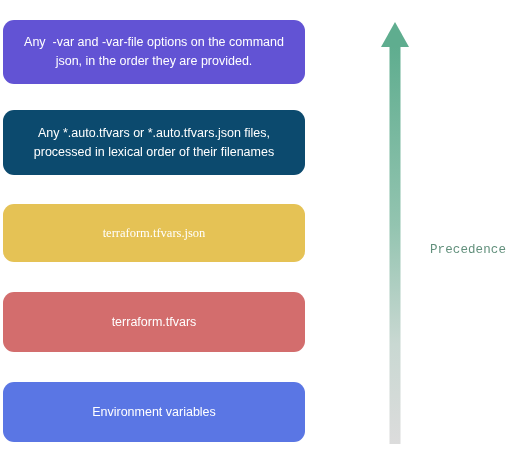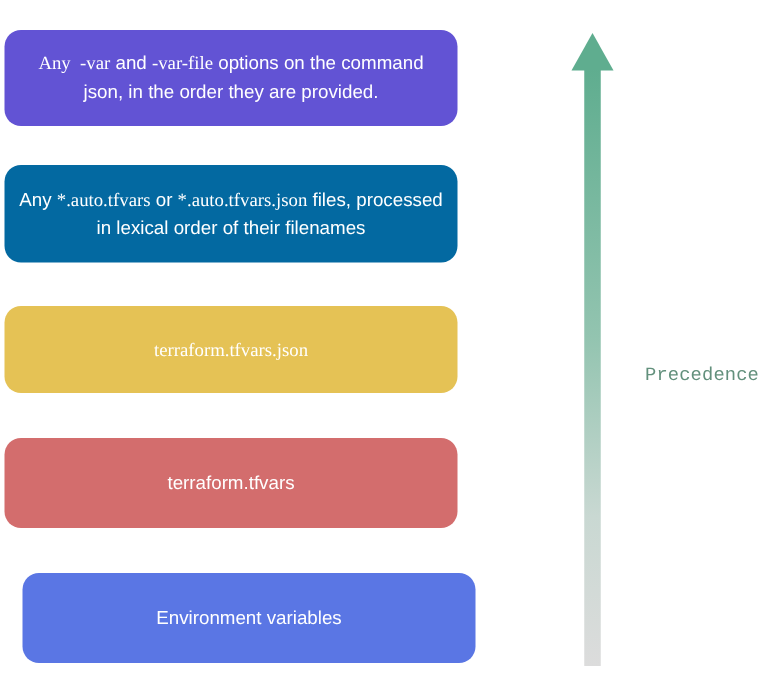"Any -var" .code { font-family: Liberation Serif, serif -> Liberation Sans, sans-serif }
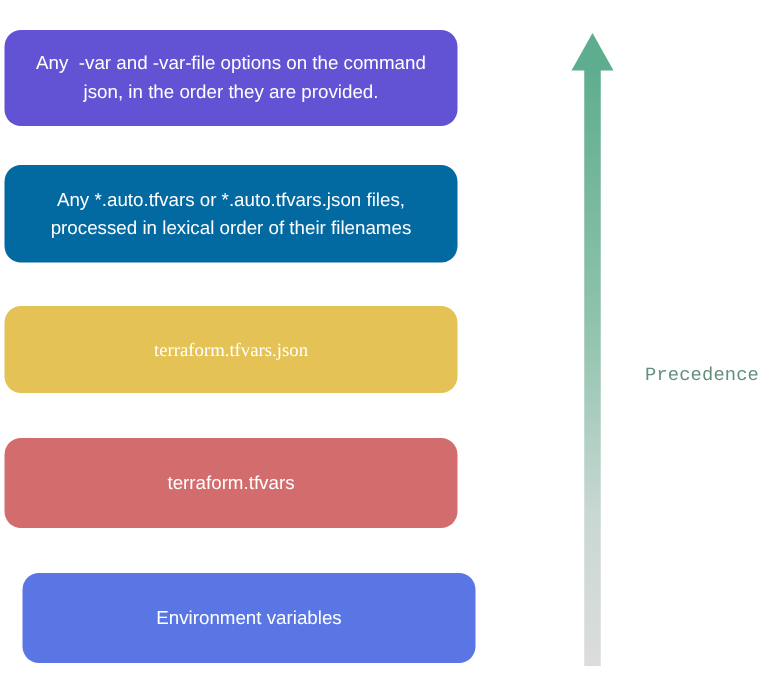"Any *.auto.tfvars or *.auto.tfvars.json" div.box { background: #0369a1 -> #0c4a6e }
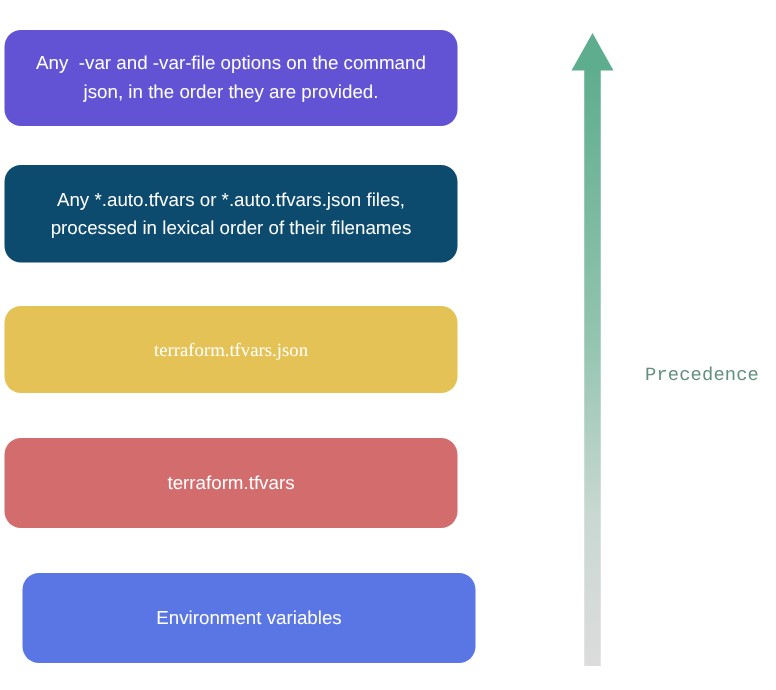"Environment variables" div.box { margin-left: 12px -> none }
